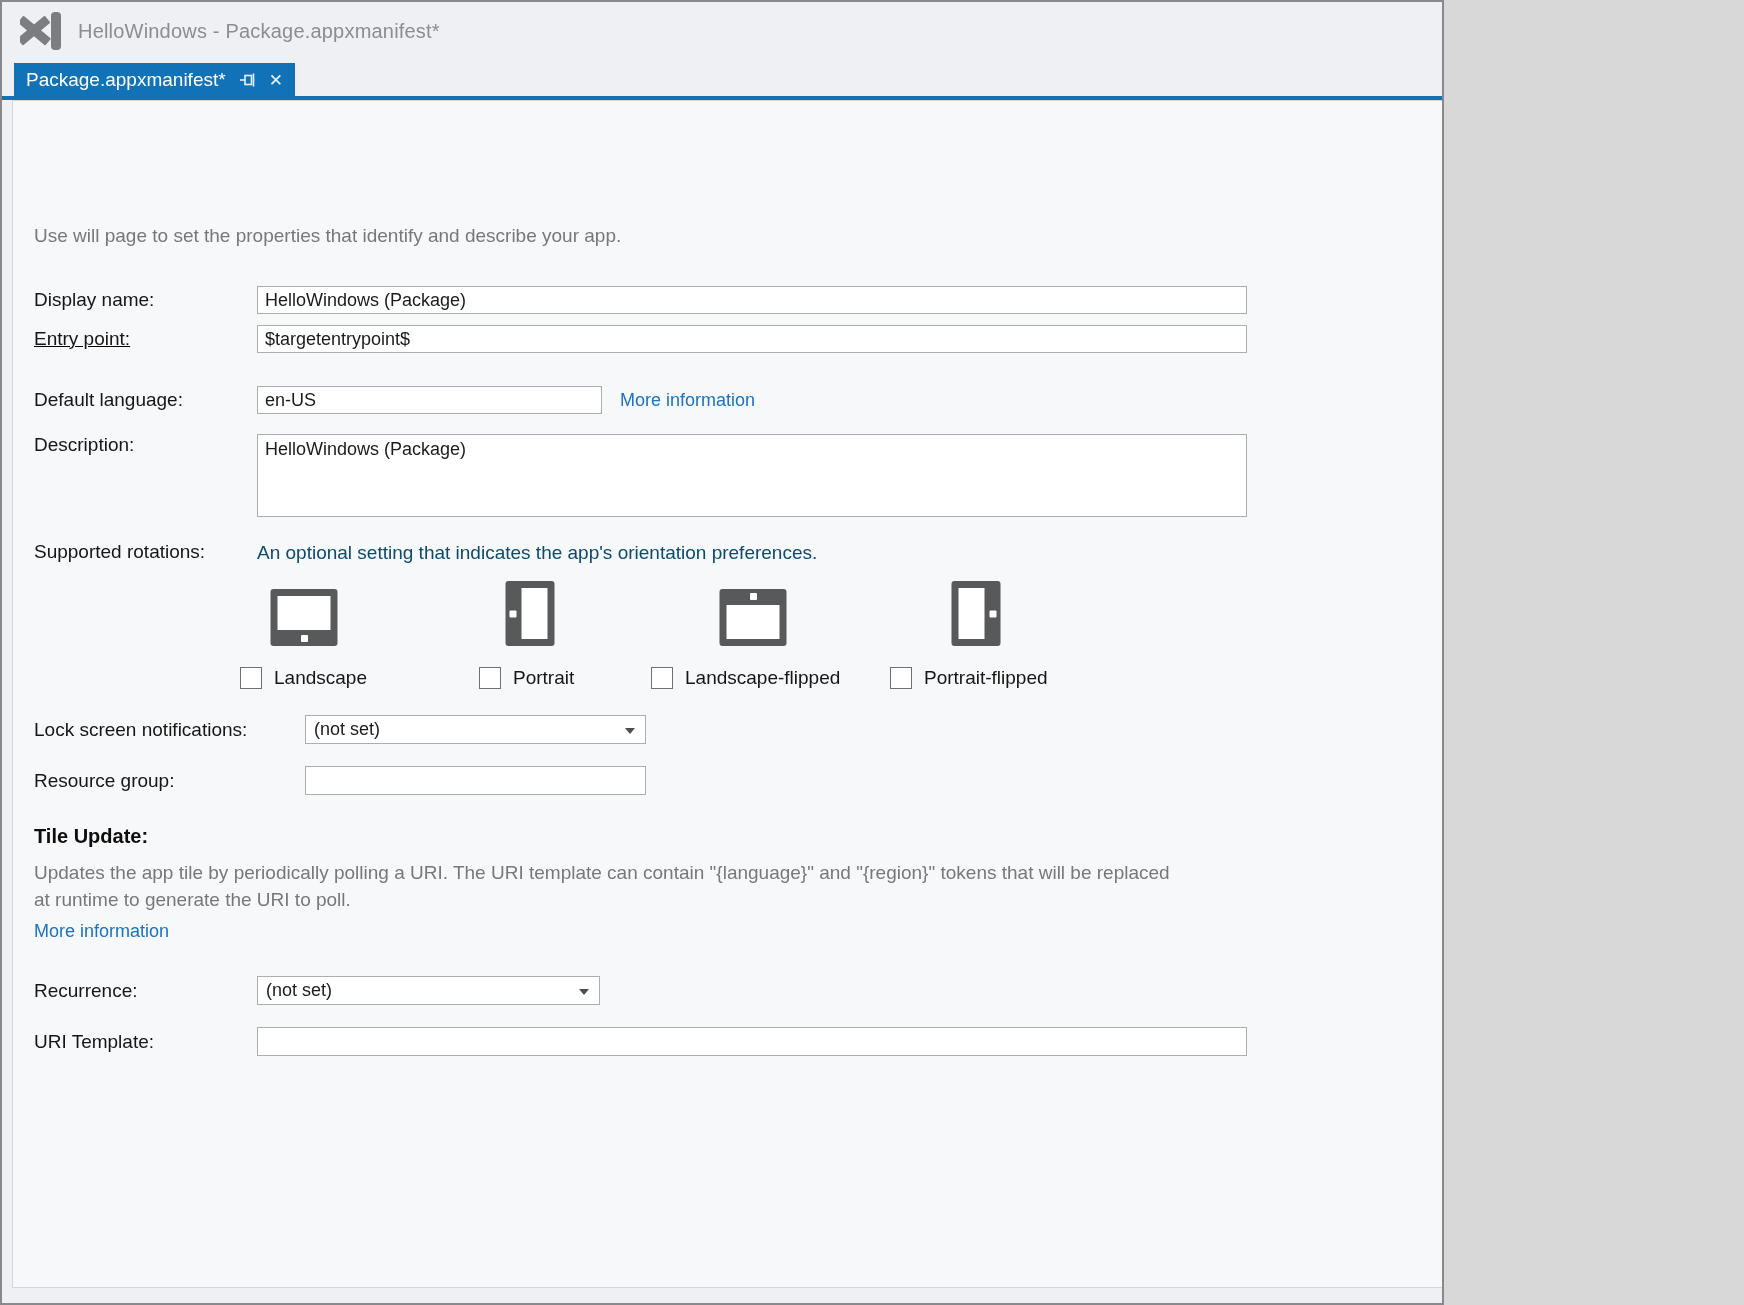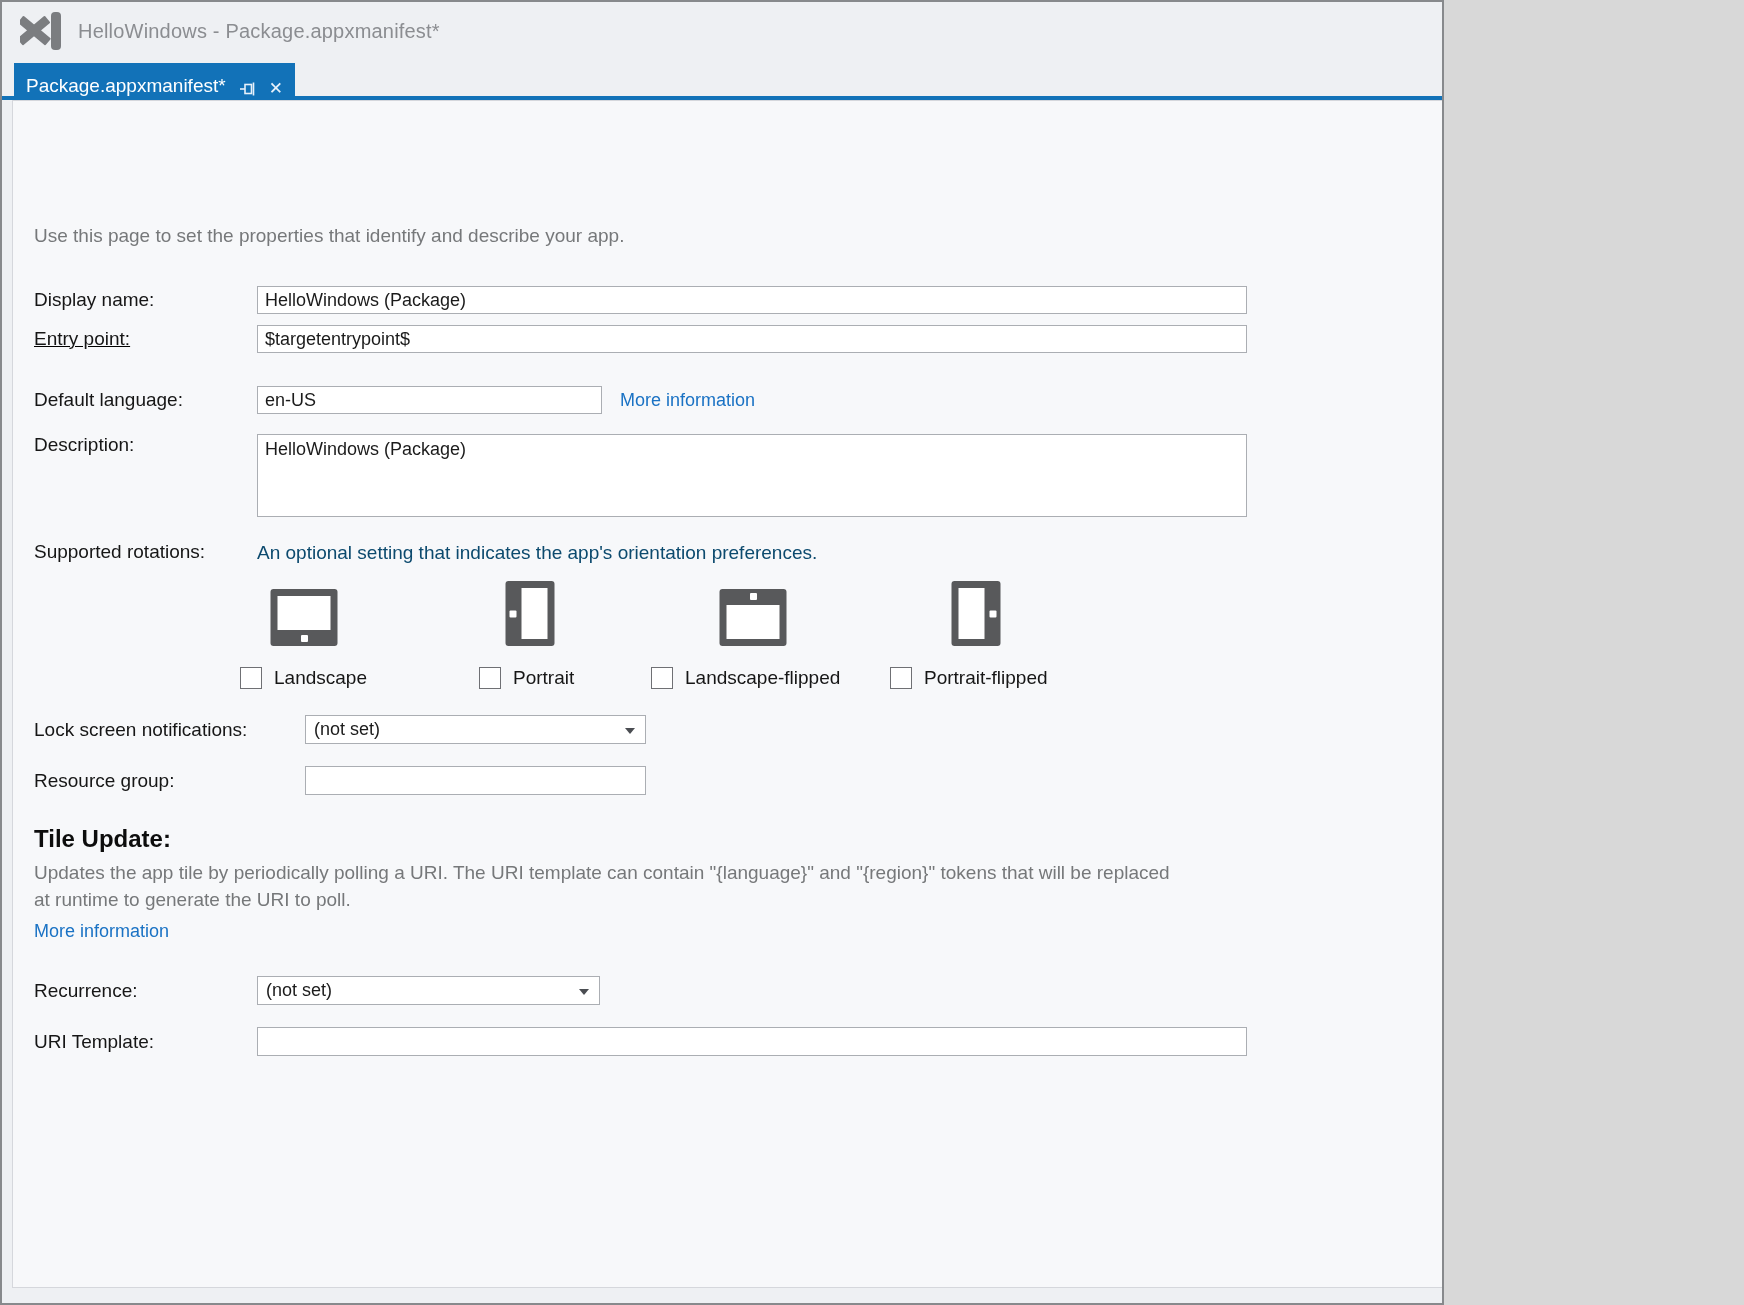"Package.appxmanifest*" .doc-tab { align-items: flex-end -> center }
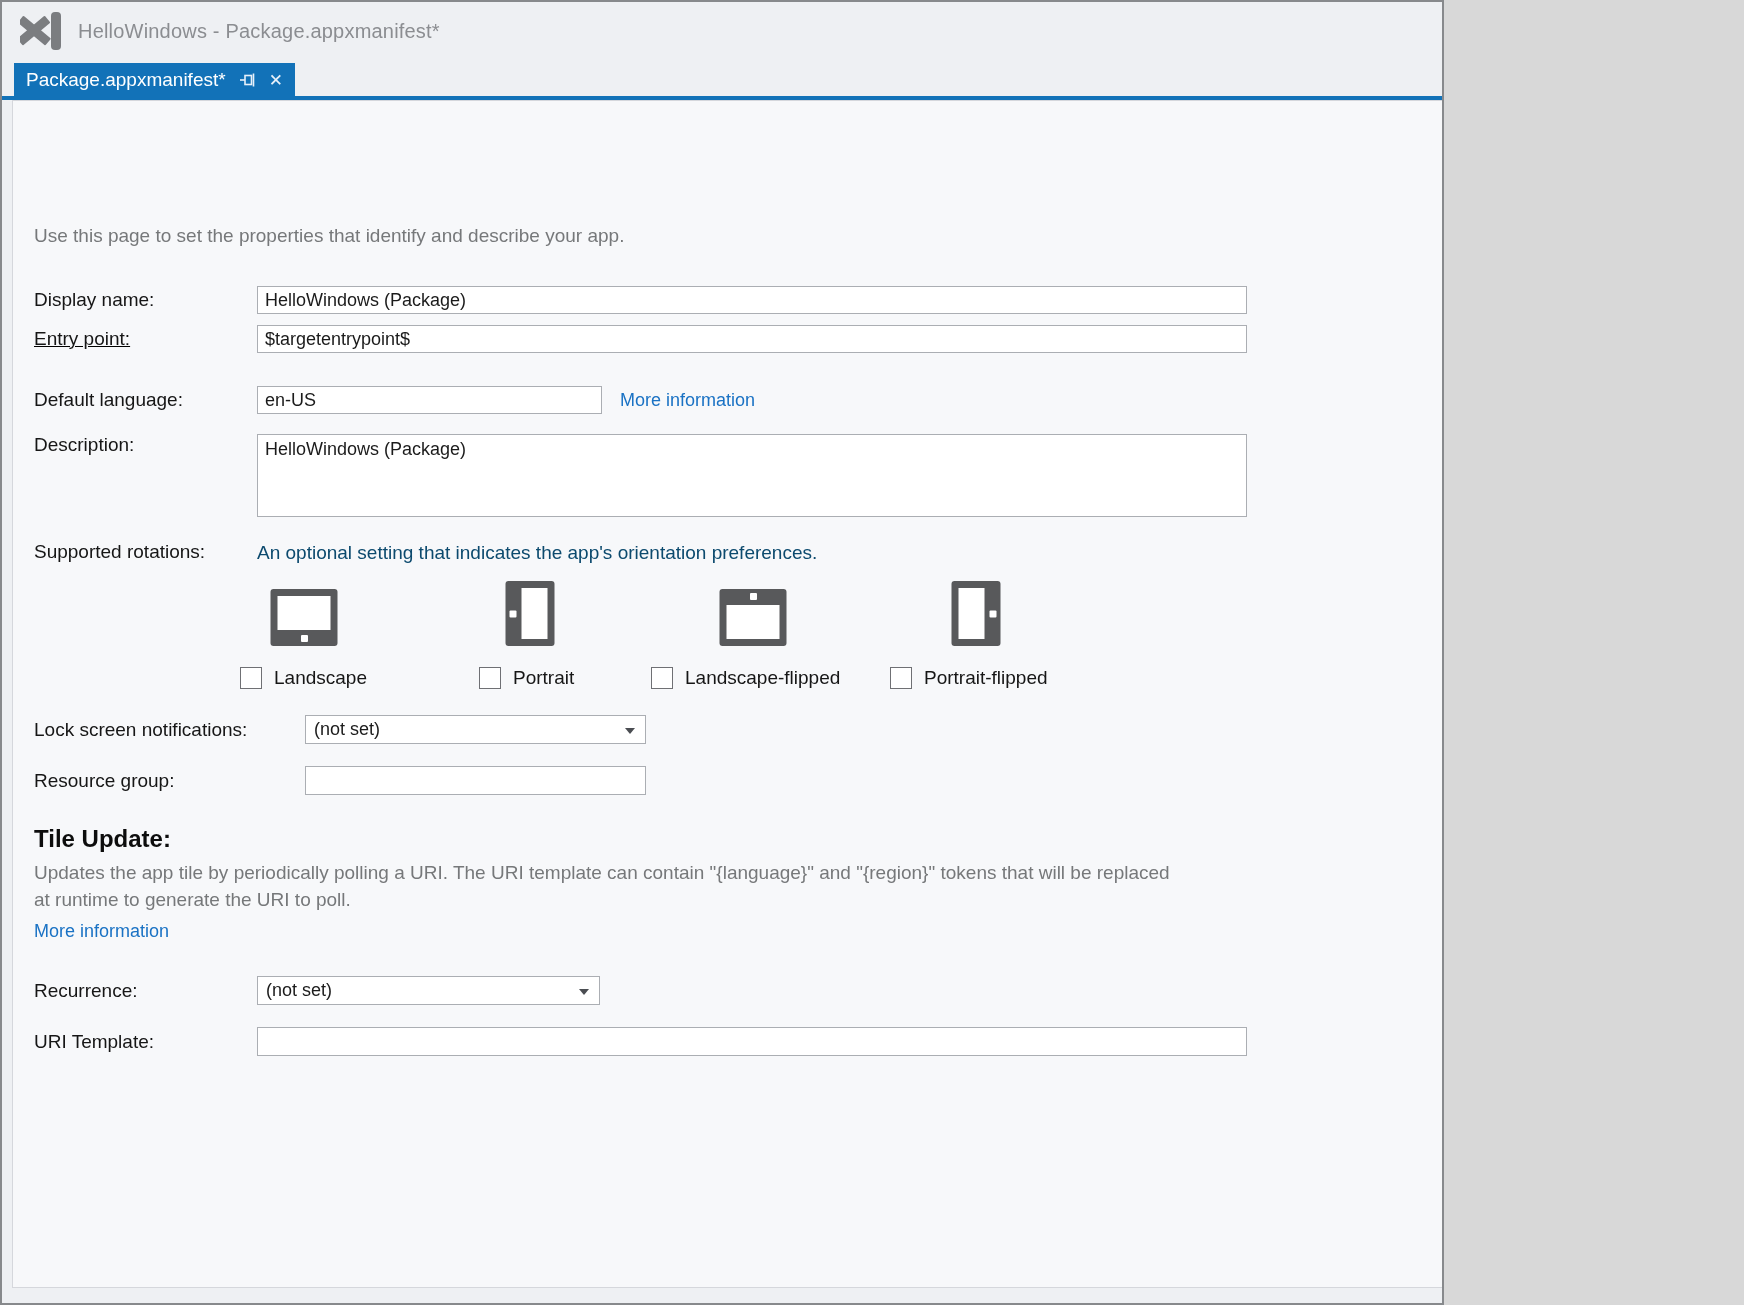"Use this page to set" div.intro { text: this -> will }
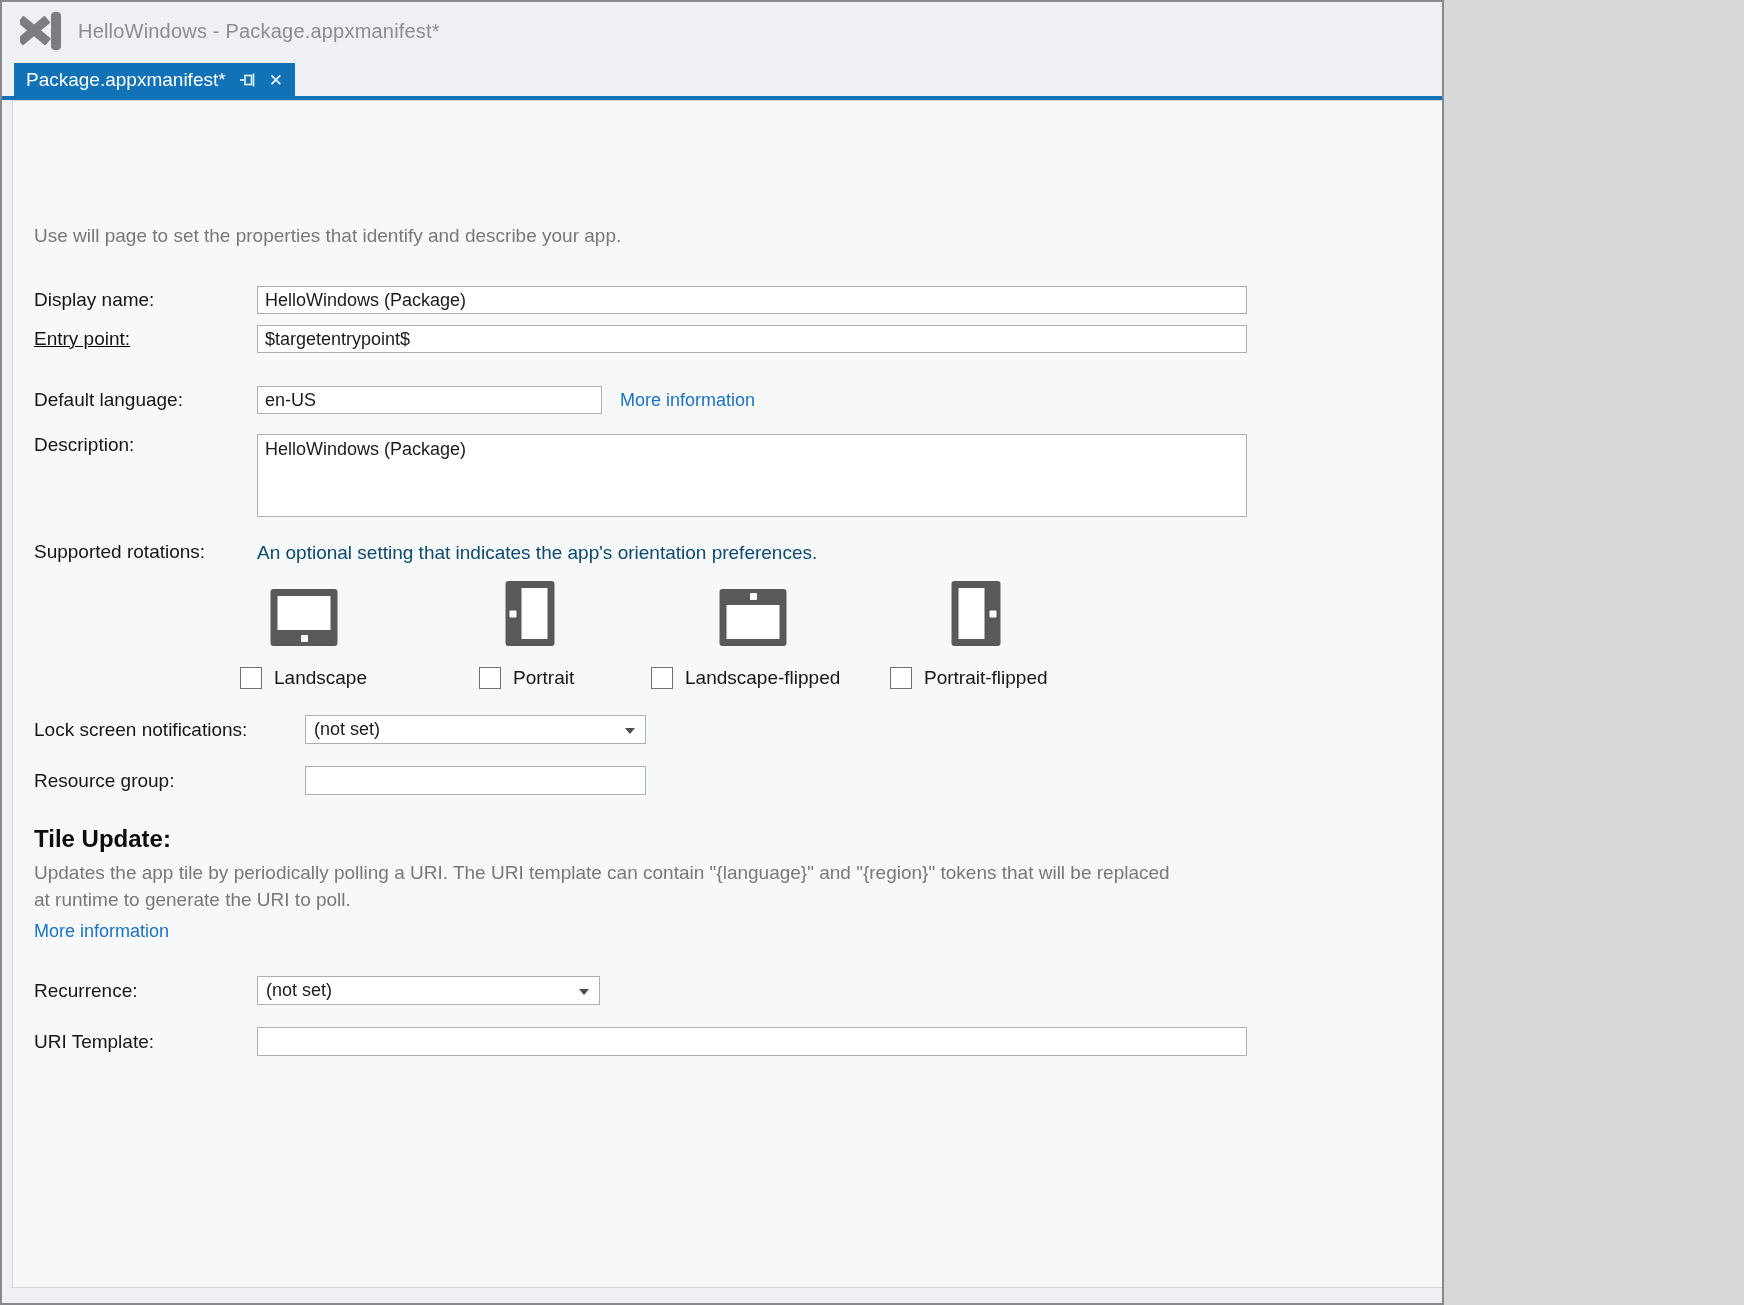"Tile Update:" .section-heading { font-size: 24px -> 20px }
